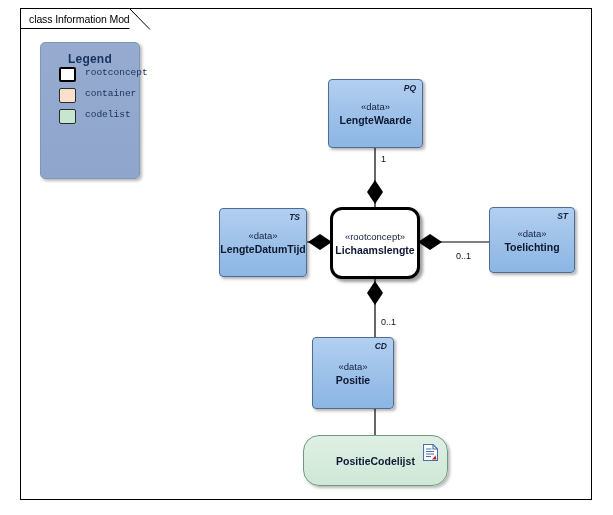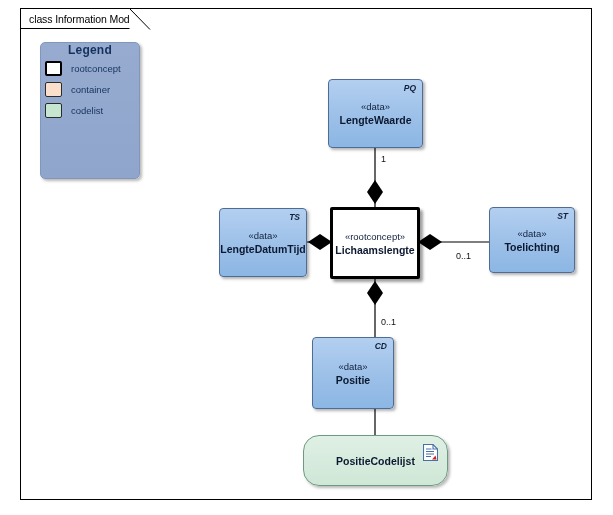"Legend" #legend-title { margin-top: none -> 9px }
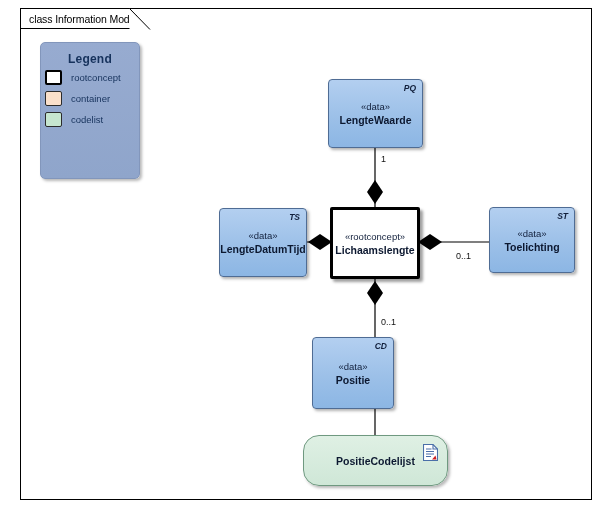"rootconcept" .legend-row { align-items: center -> flex-start; font-family: none -> Liberation Mono, monospace; margin-left: 4px -> 18px }
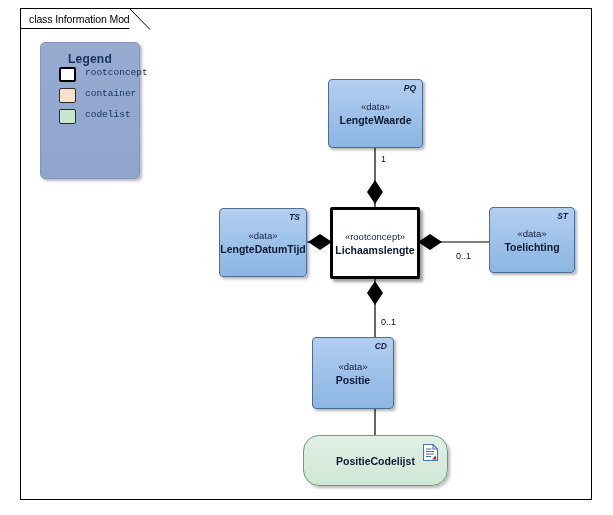"«rootconcept»" .uml-box.kind-rootconcept { border-radius: 2px -> 12px }
